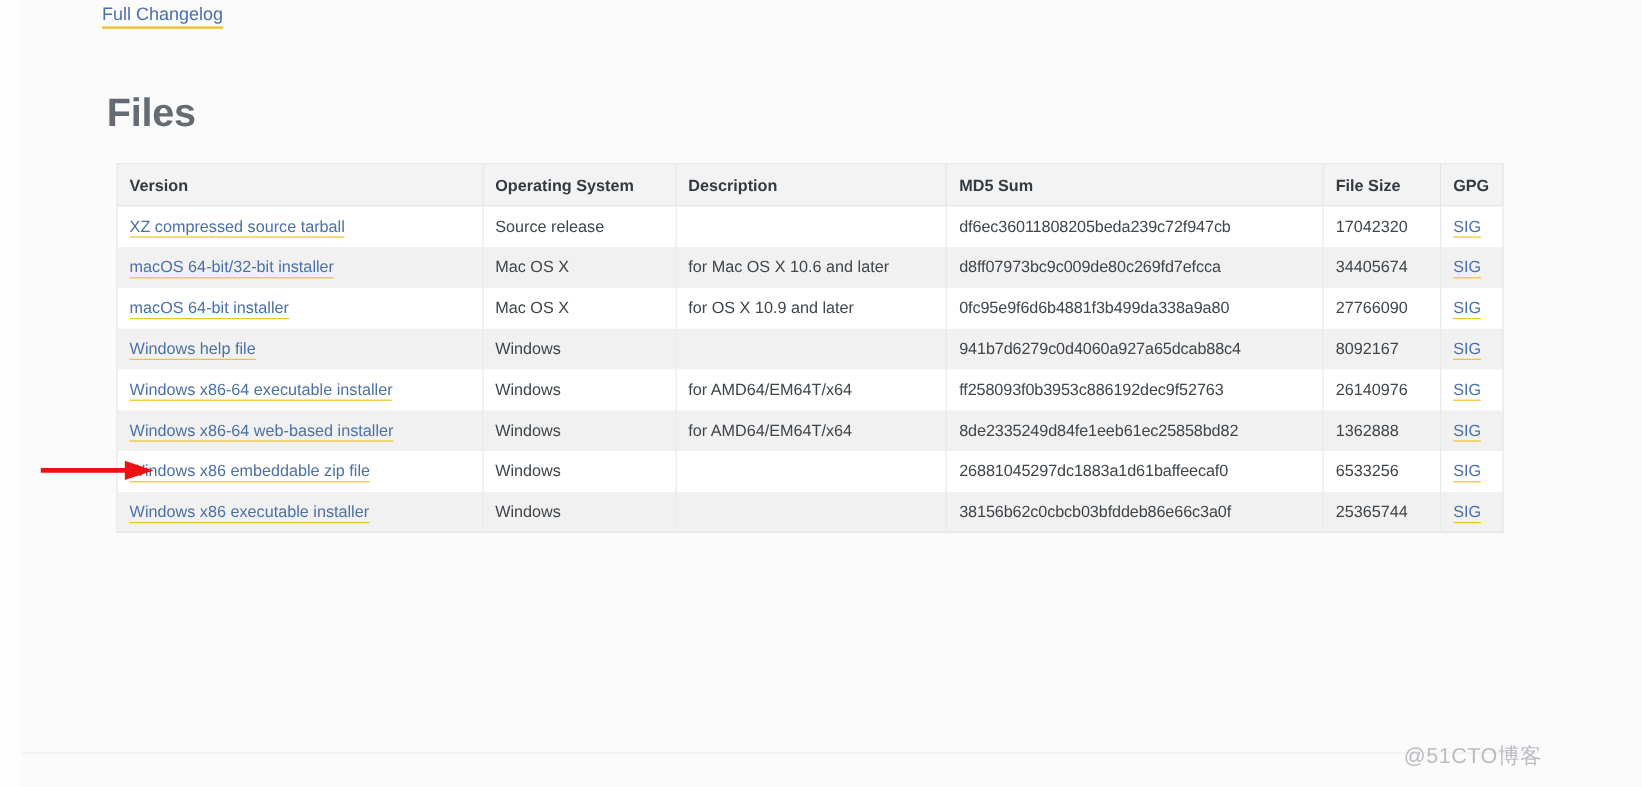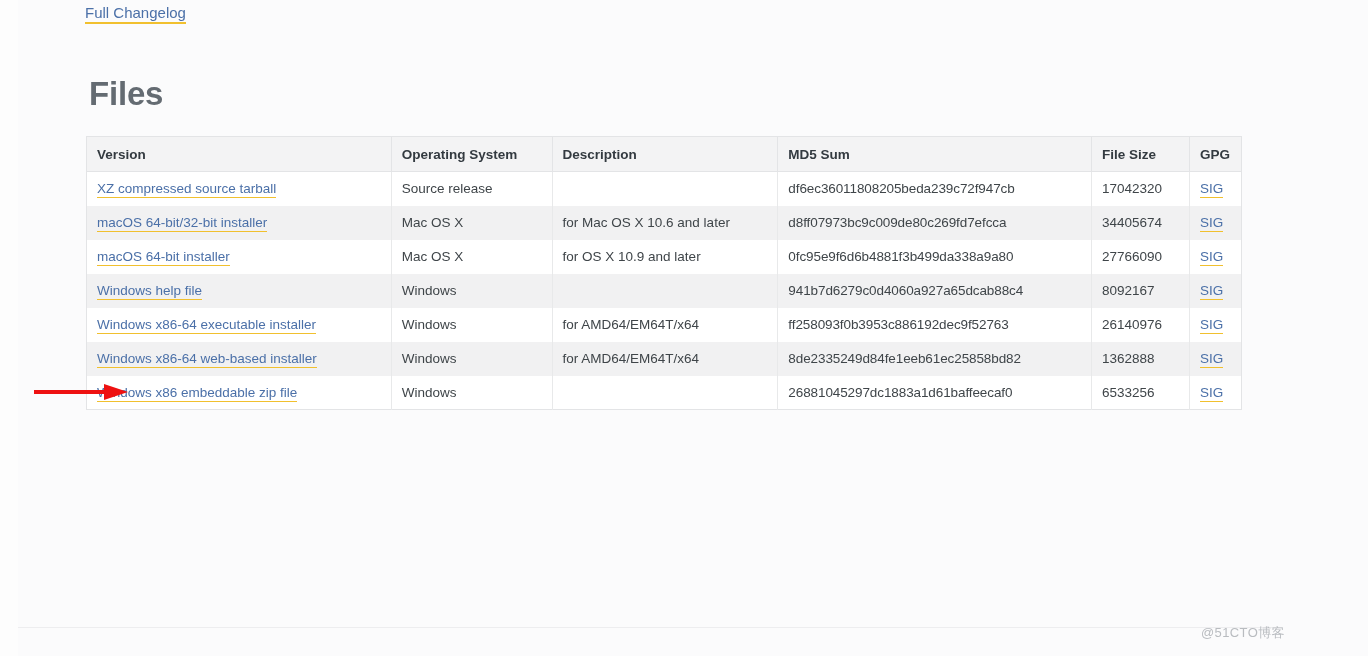"Version" table.files-table { left: 1px -> 12px }
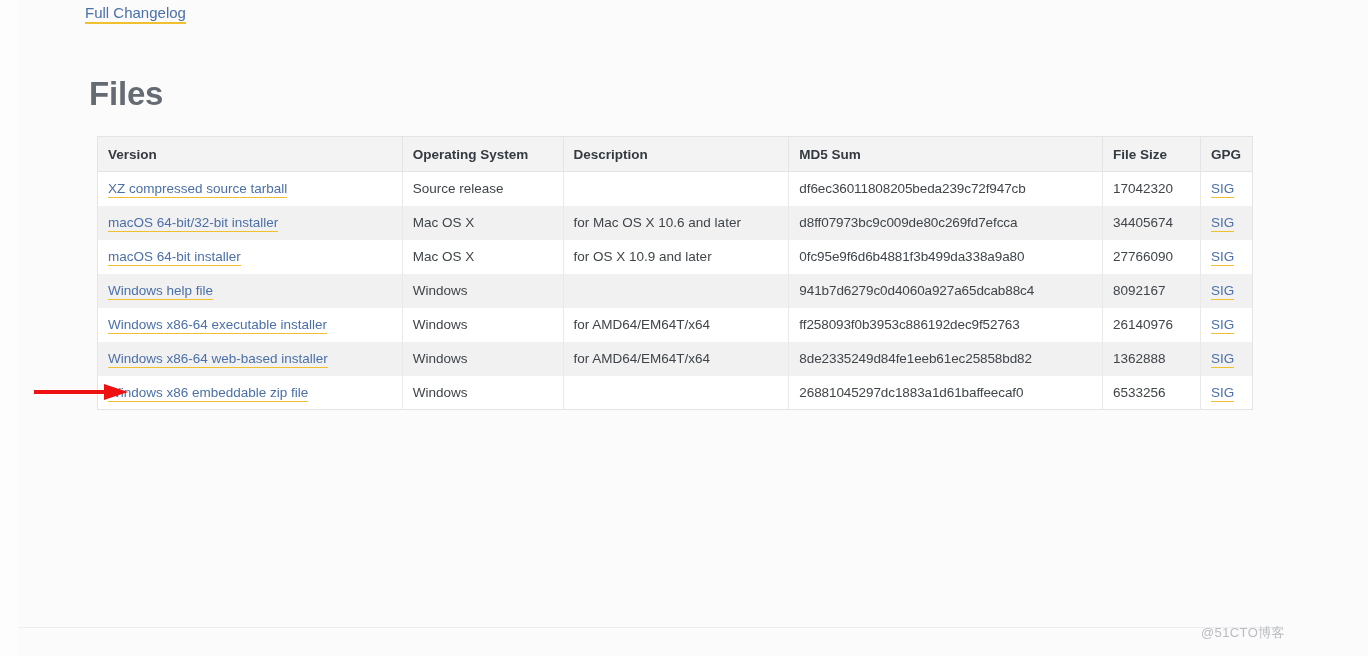"Windows x86 executable installer" tr { html: none -> <tr> <td><a>Windows x86 executable installer</a></td> <td>Windows</td> <td></td> <td>38156b62c0cbcb03bfddeb86e66c3a0f</td> <td>25365744</td> <td><a>SIG</a></td> </tr> }
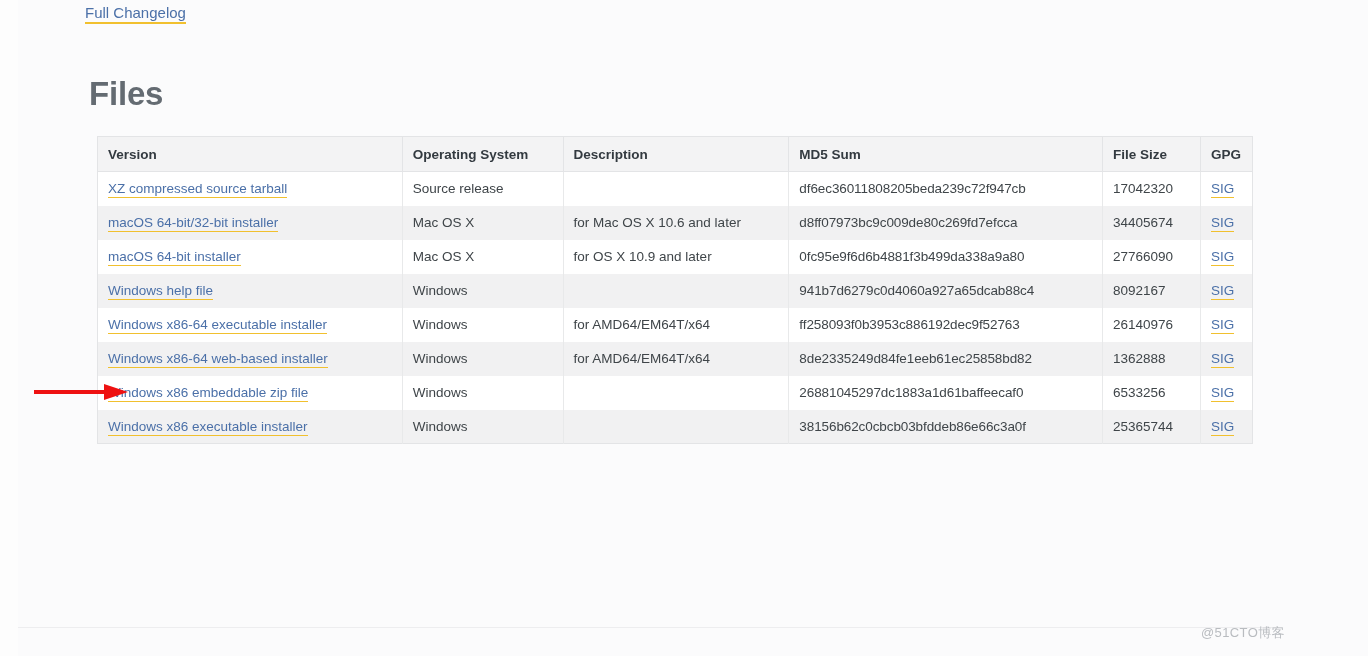"@51CTO博客" .watermark { font-size: 13px -> 18px }
